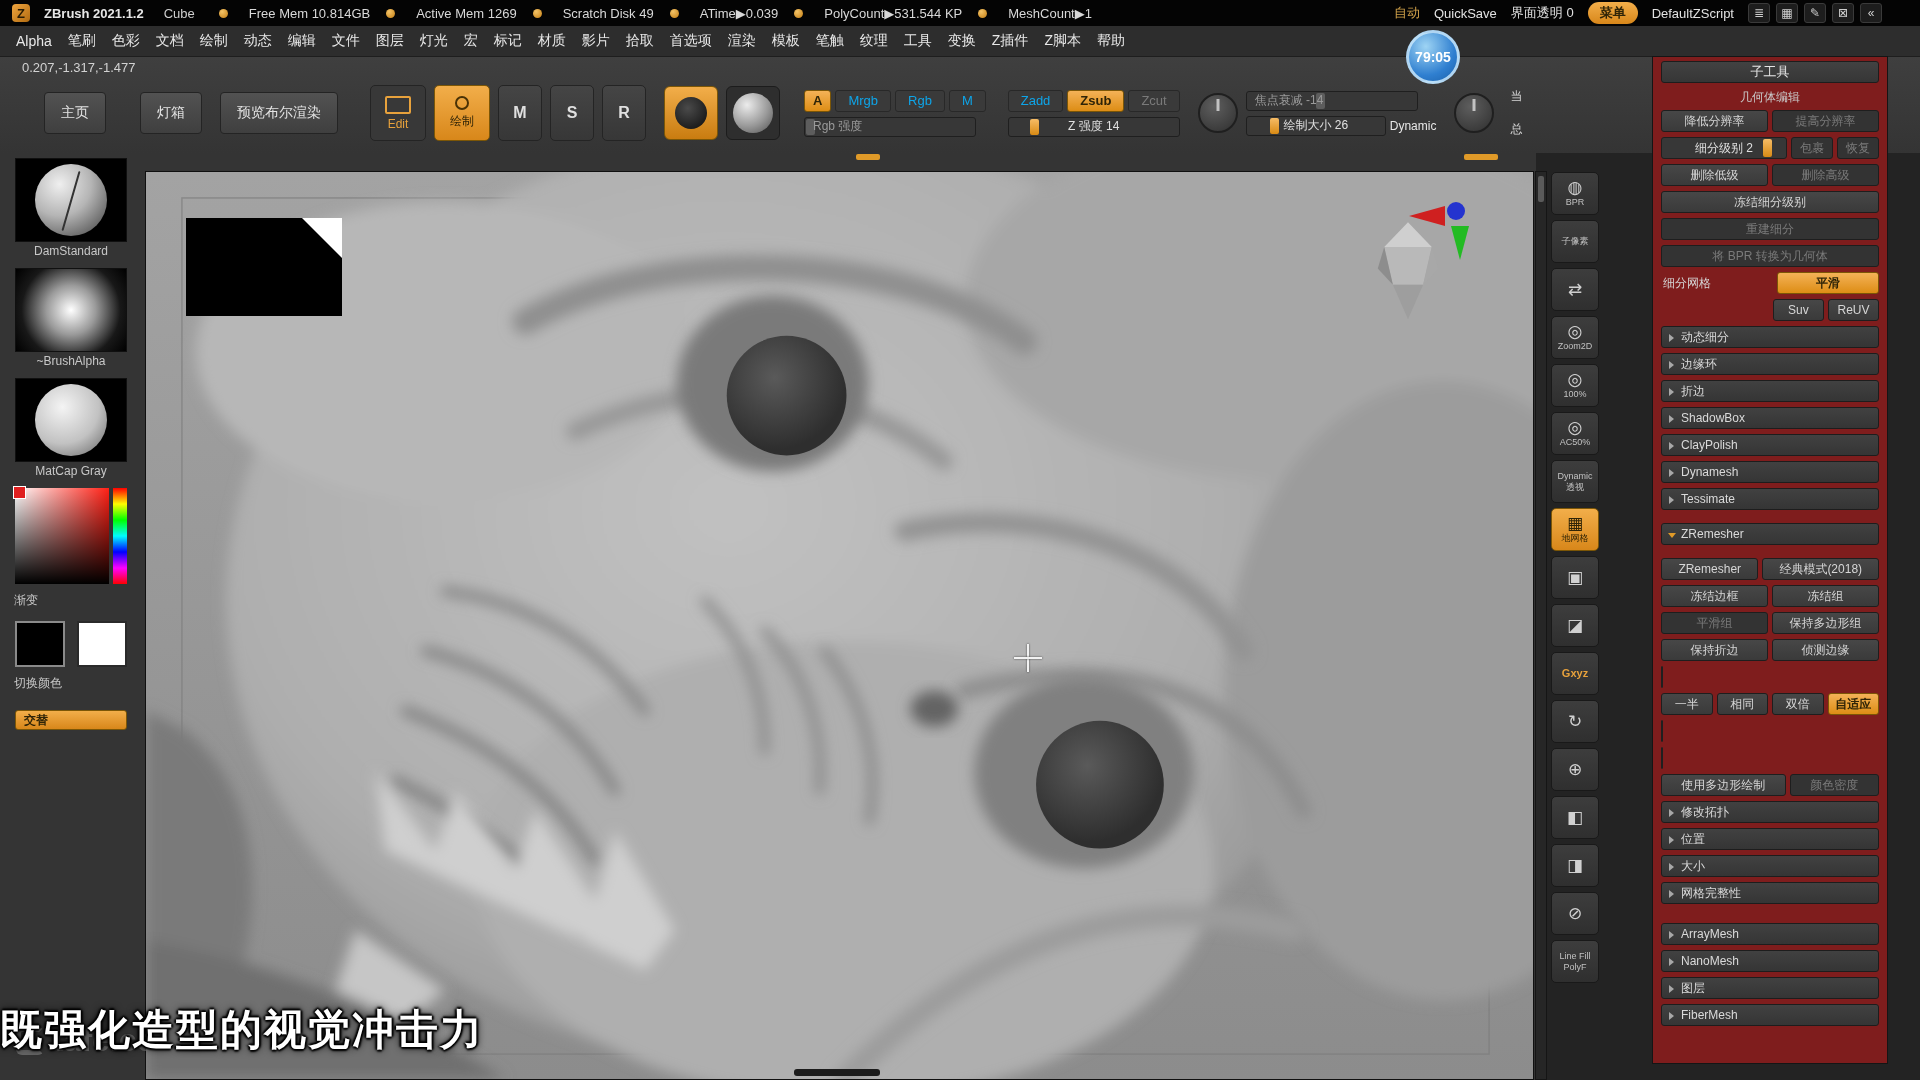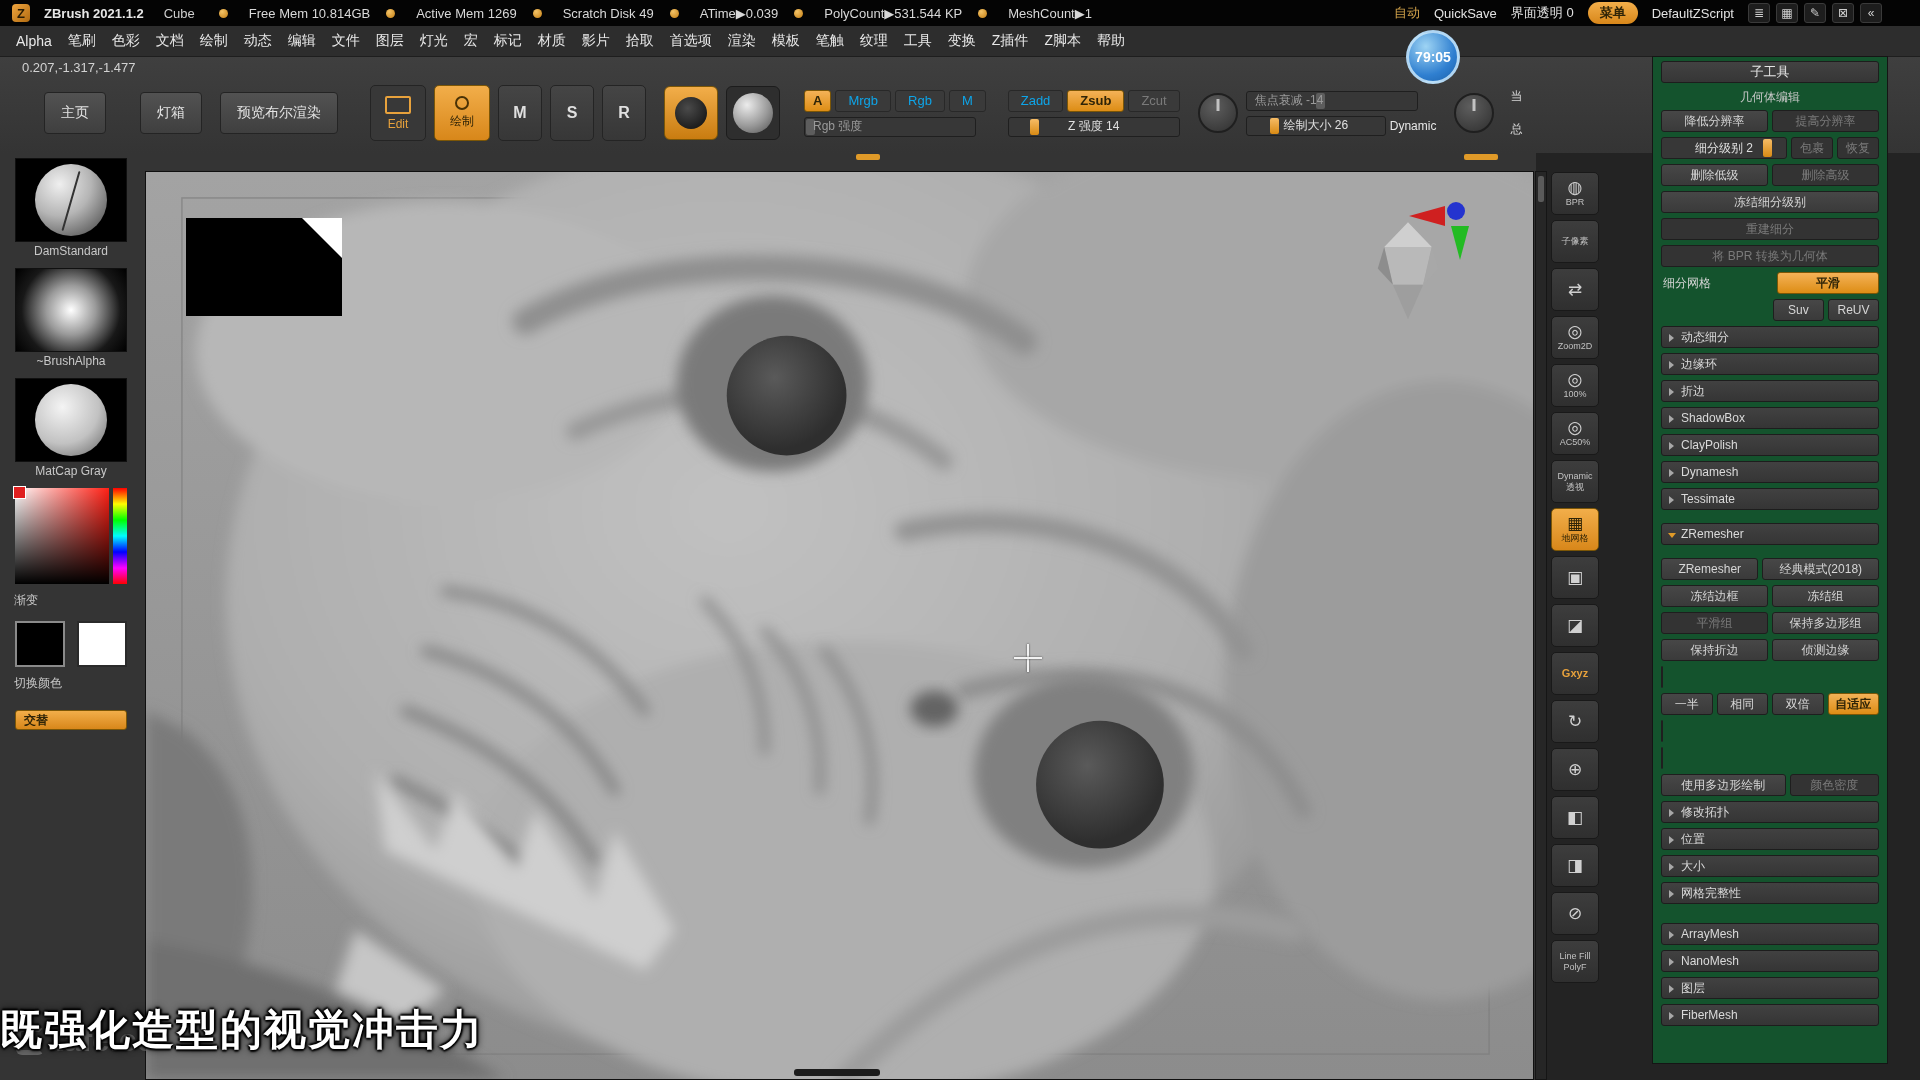"子工具" .right-panel { background: #14532d -> #7f1d1d }
